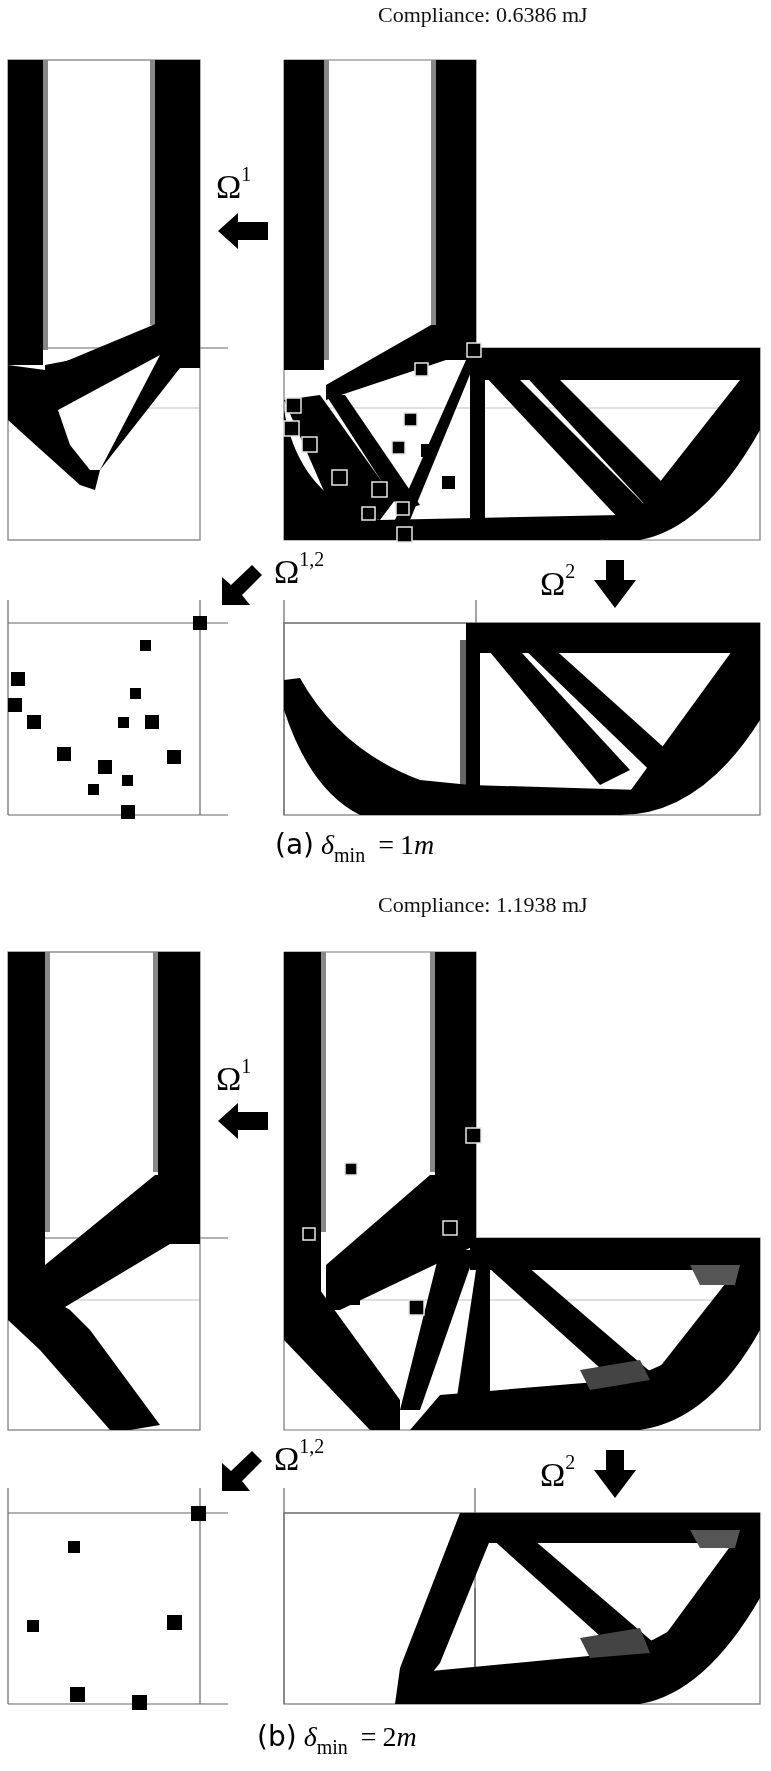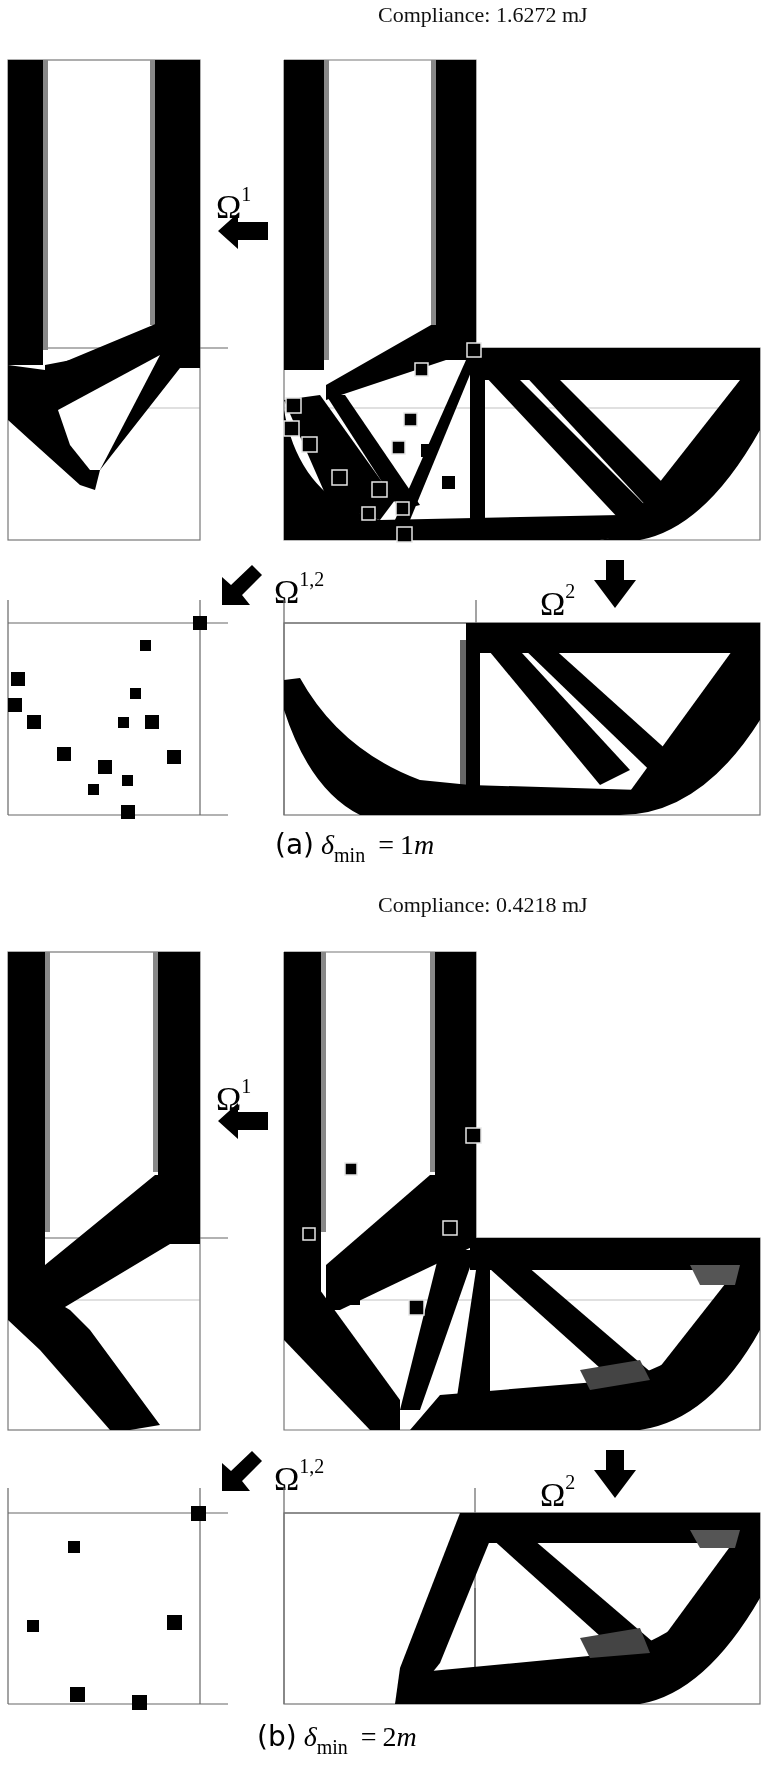"Compliance: 1.6272 mJ" div.compliance { text: 1.6272 -> 0.6386 }
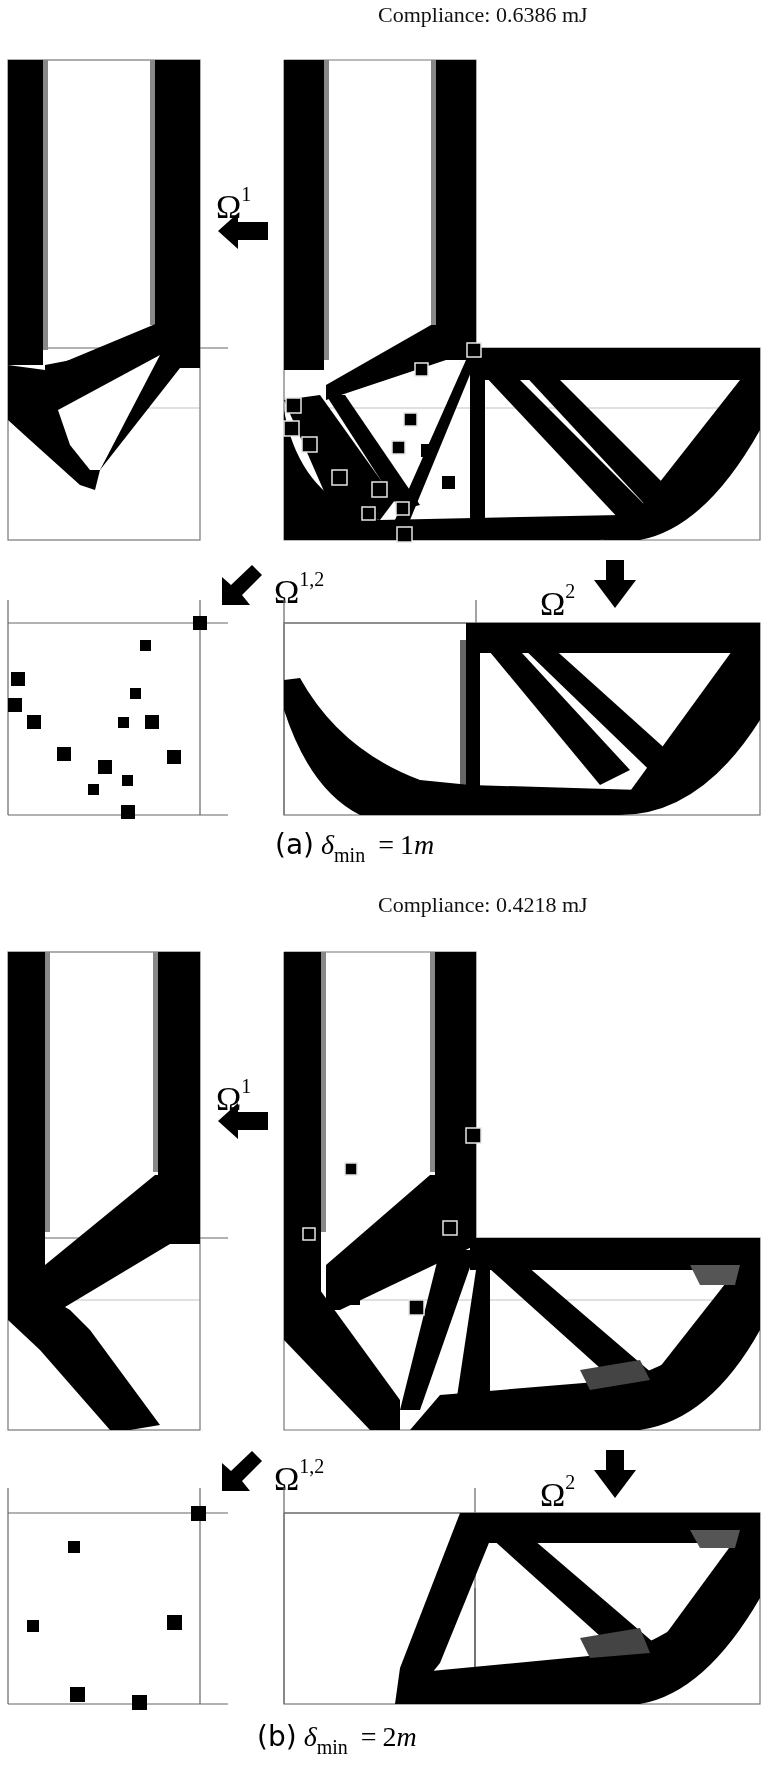"Ω1" .omega { margin-top: 20px -> none }
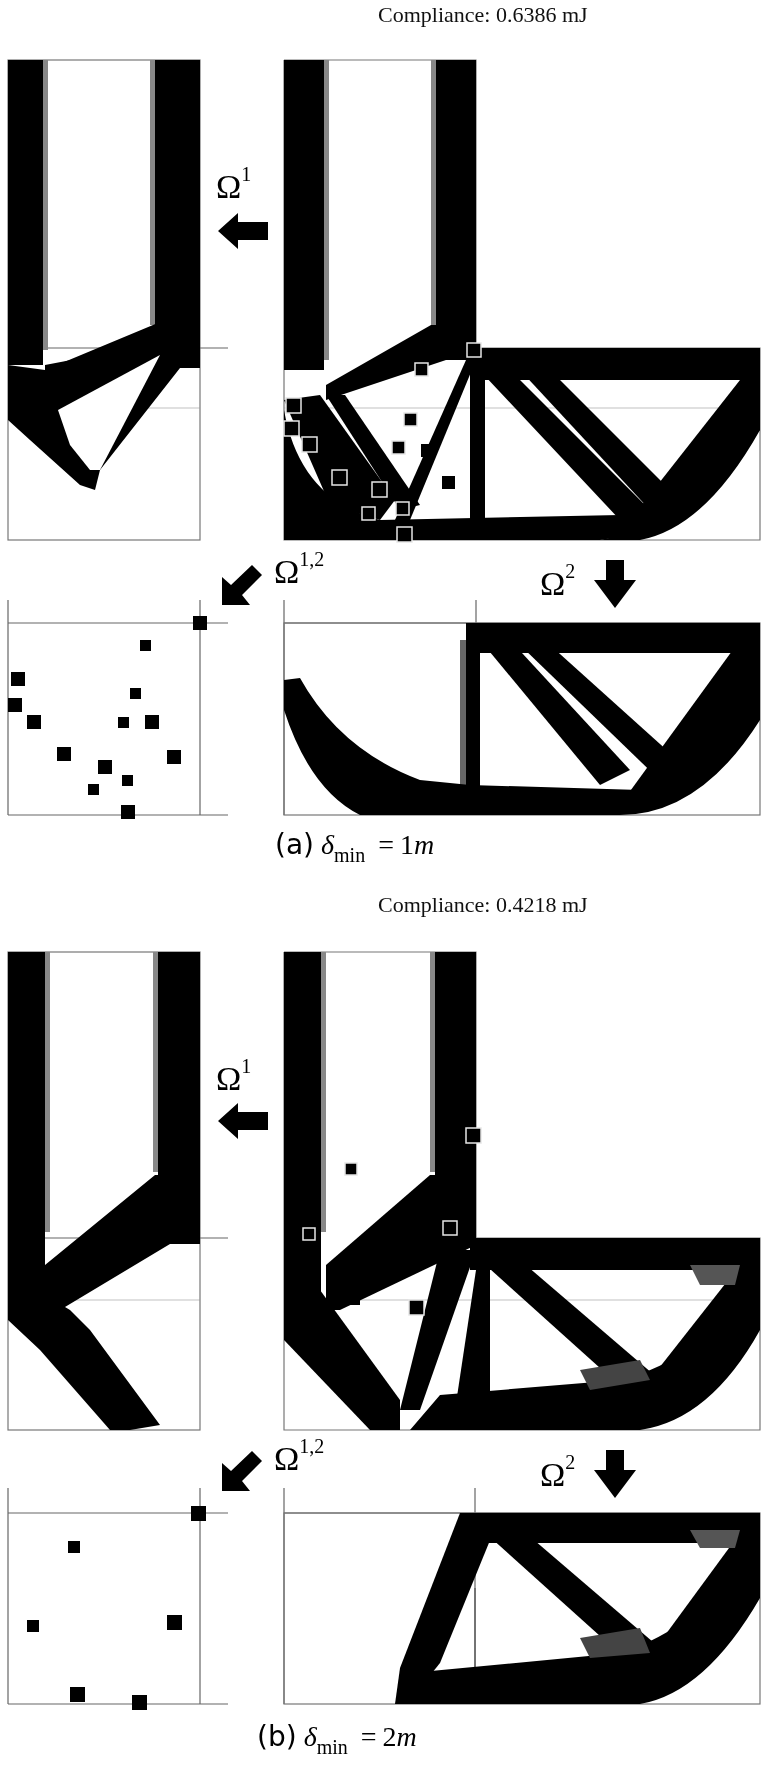"Compliance: 0.4218 mJ" div.compliance { text: 0.4218 -> 1.1938 }
